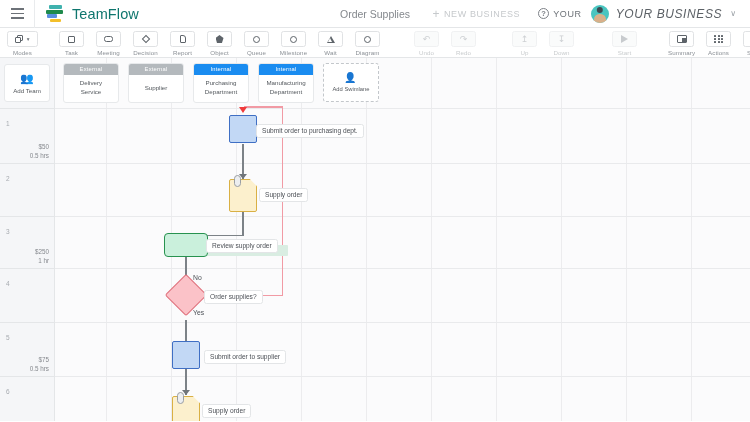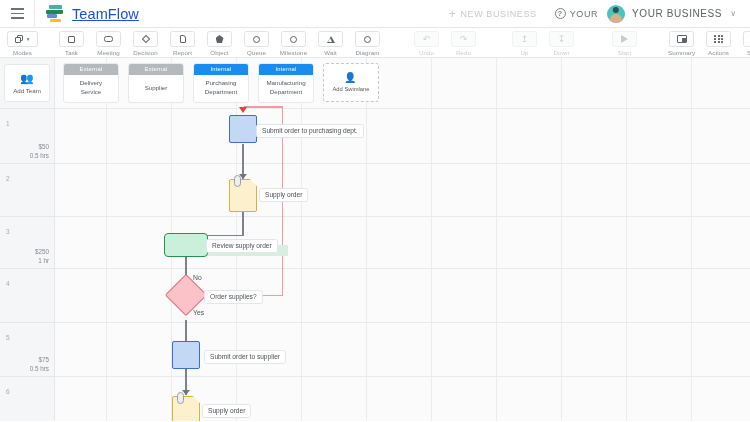"TeamFlow" .logo-text { color: #1d4ed8 -> #0f766e; text-decoration: underline -> none }
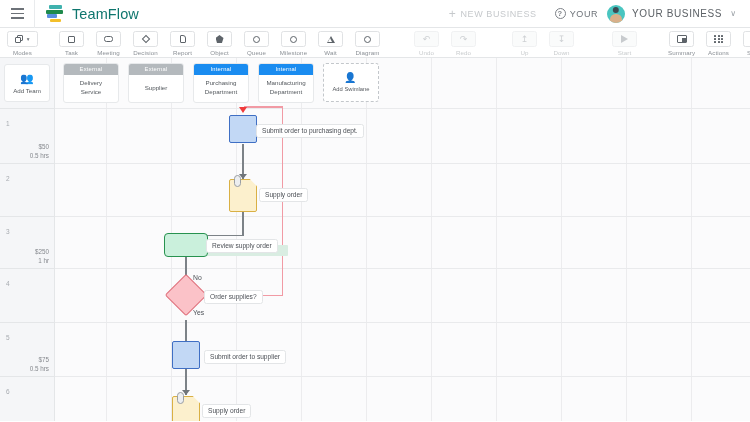"Order Supplies" div.doc-title { html: none -> <div>Order Supplies</div> }
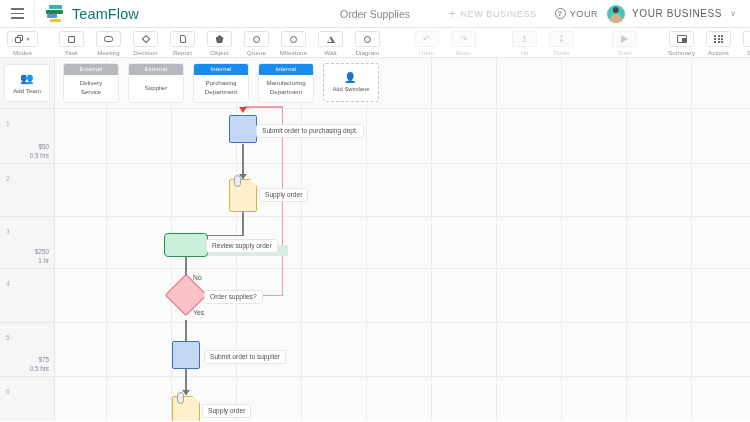"YOUR BUSINESS" .biz-name { font-size: 10px -> 12px; font-style: none -> italic }
